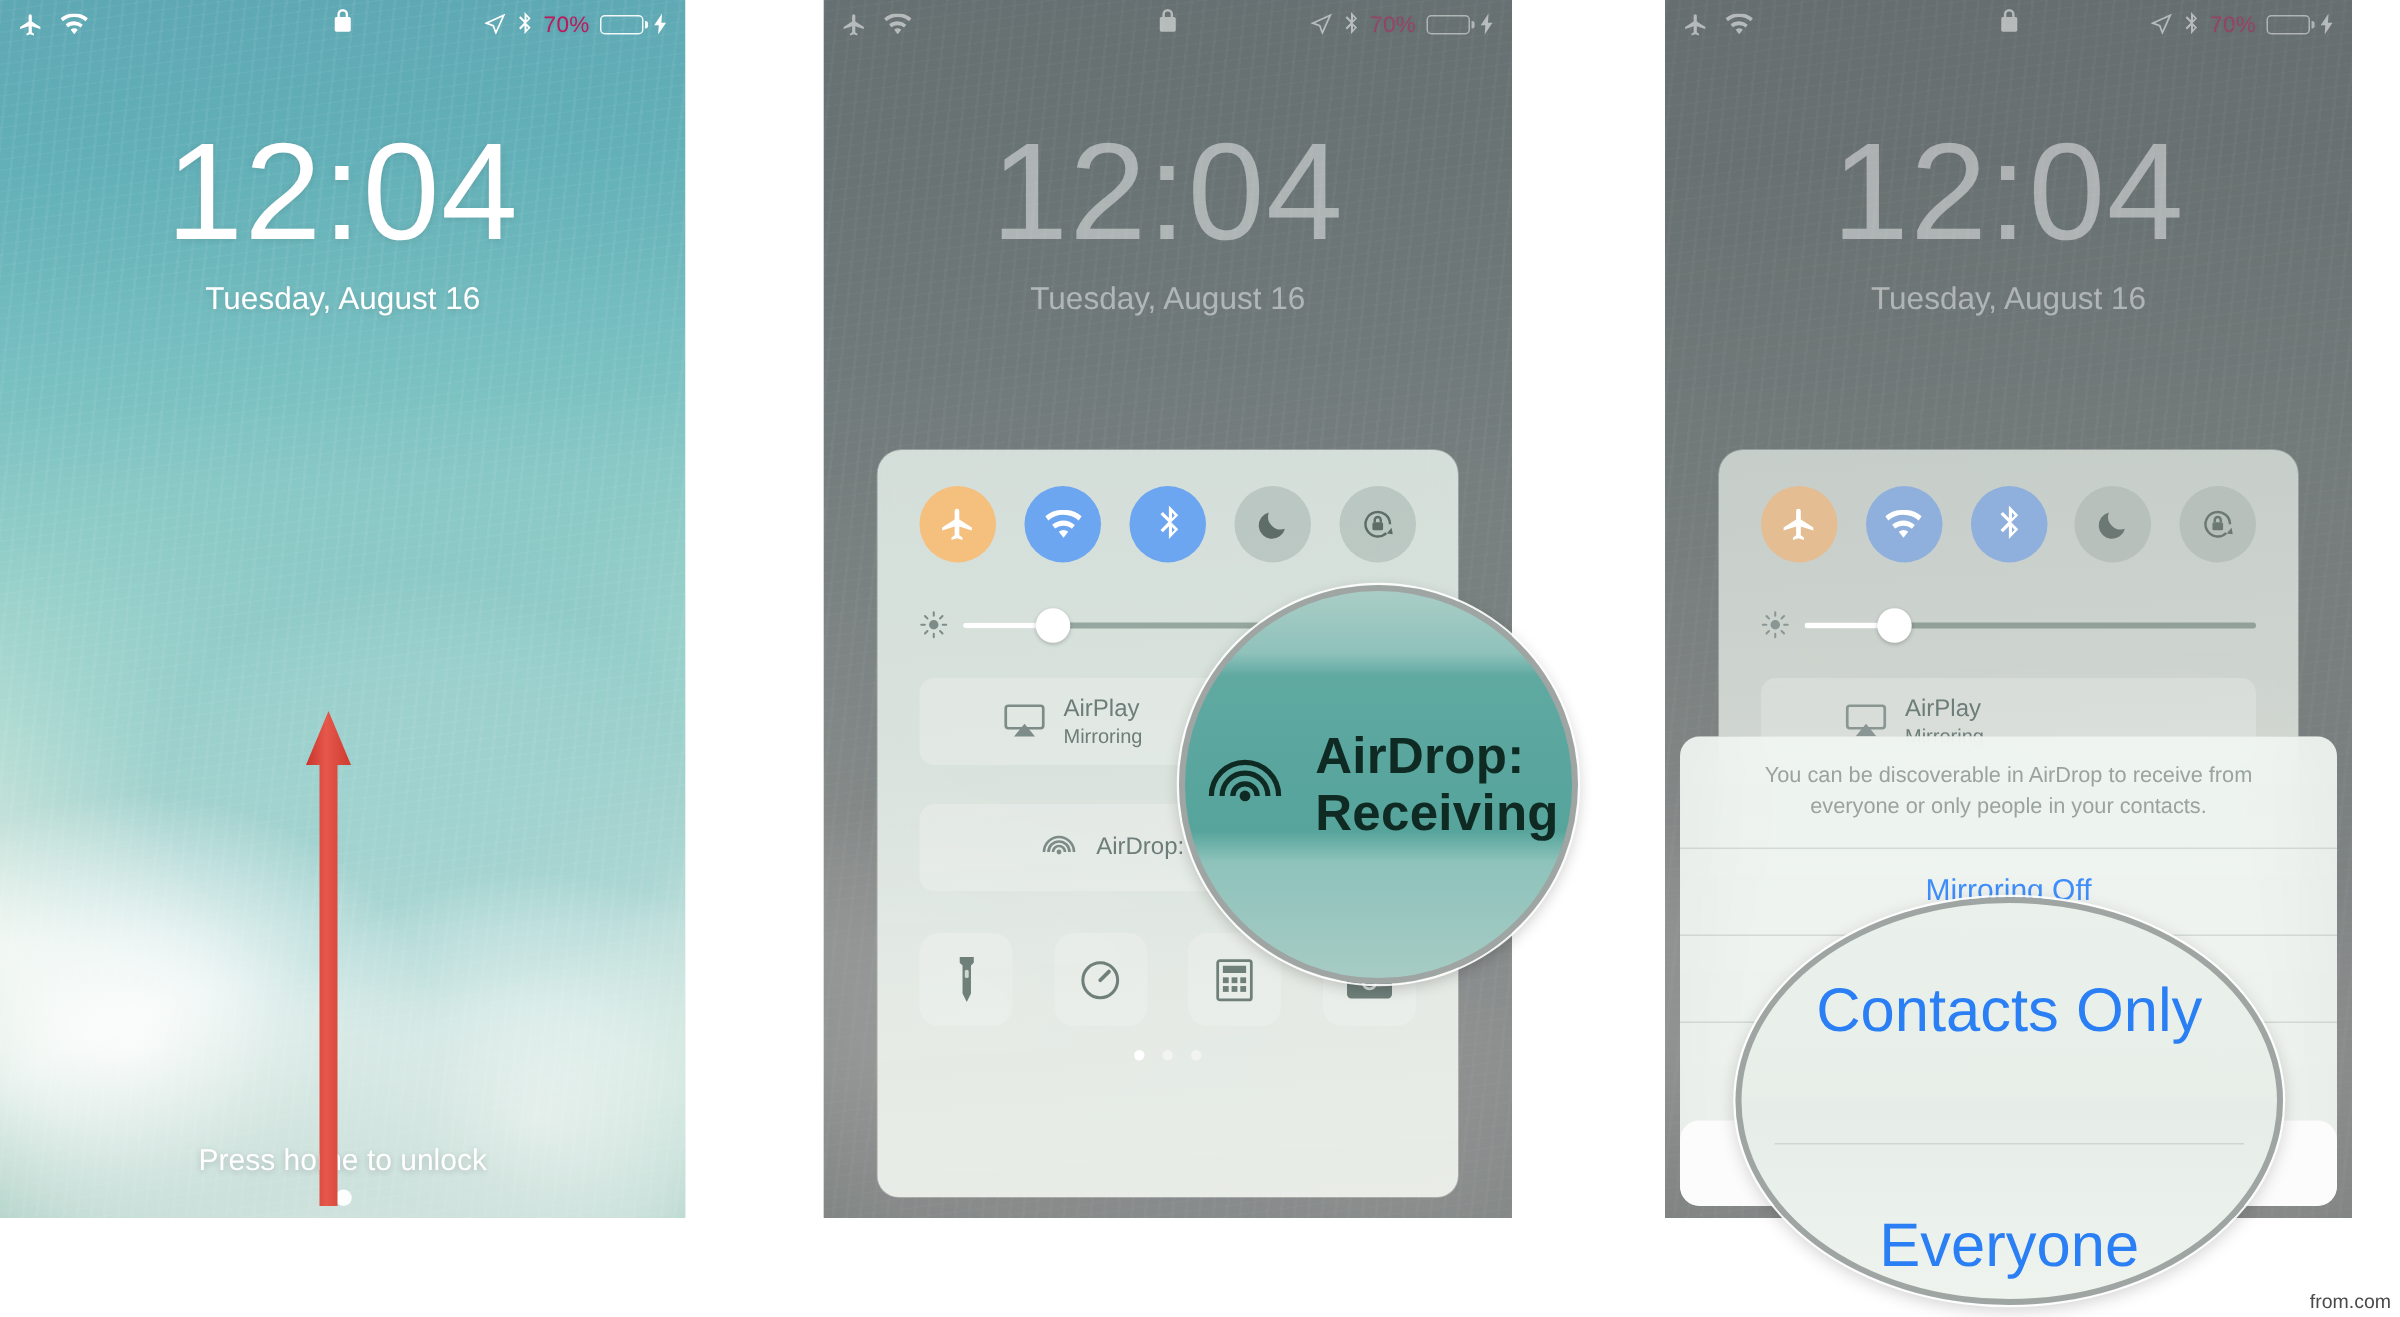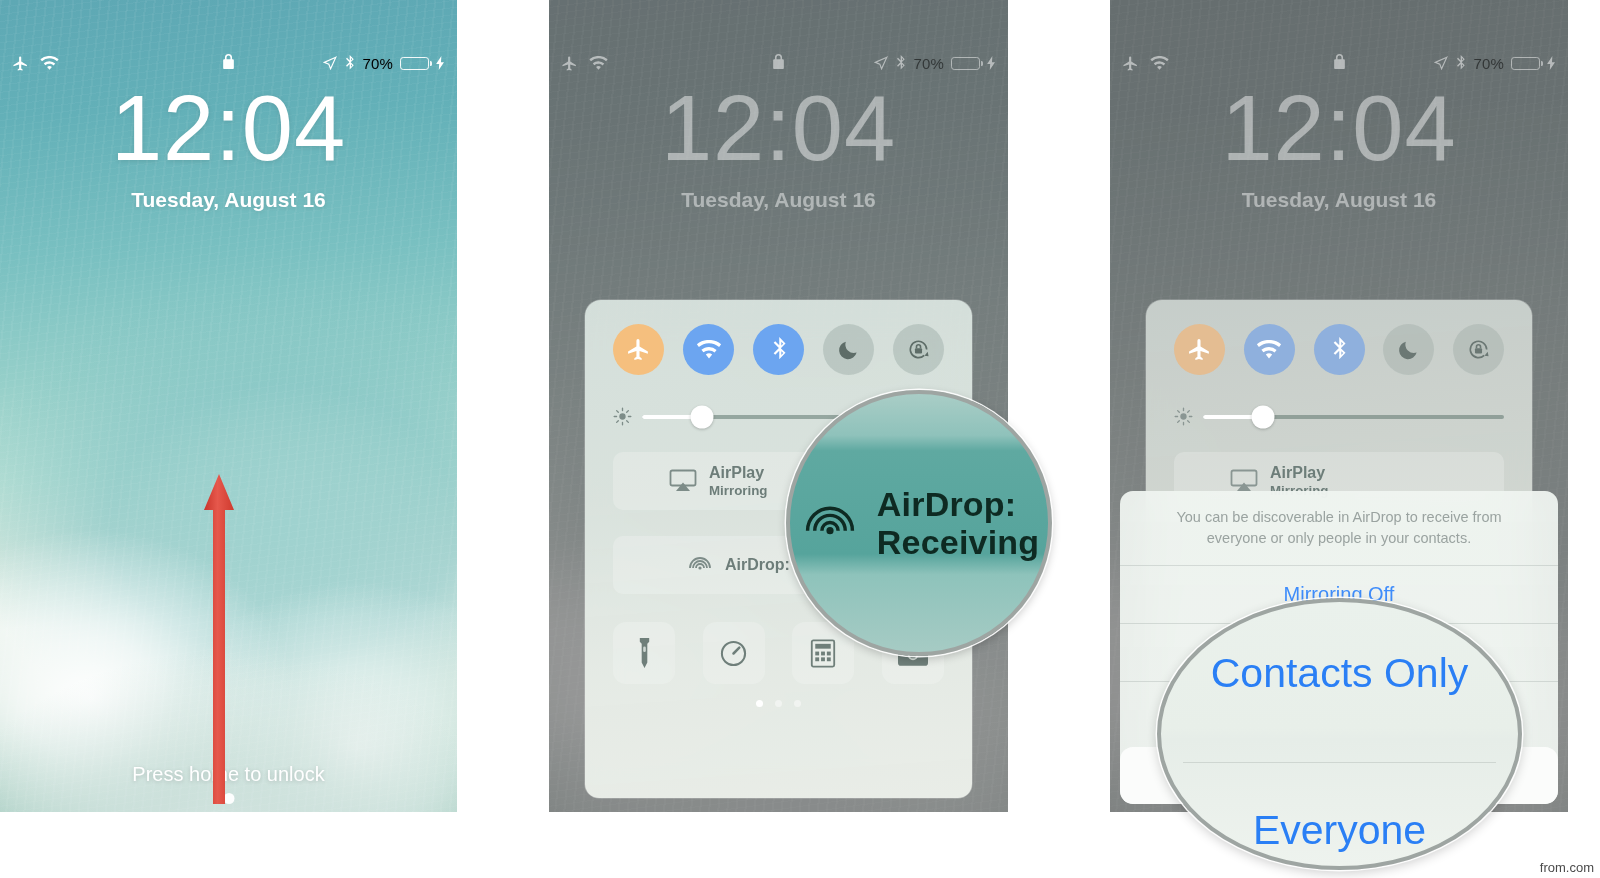"70%" .statusbar { color: #000000 -> #be185d; margin-top: 47px -> none }
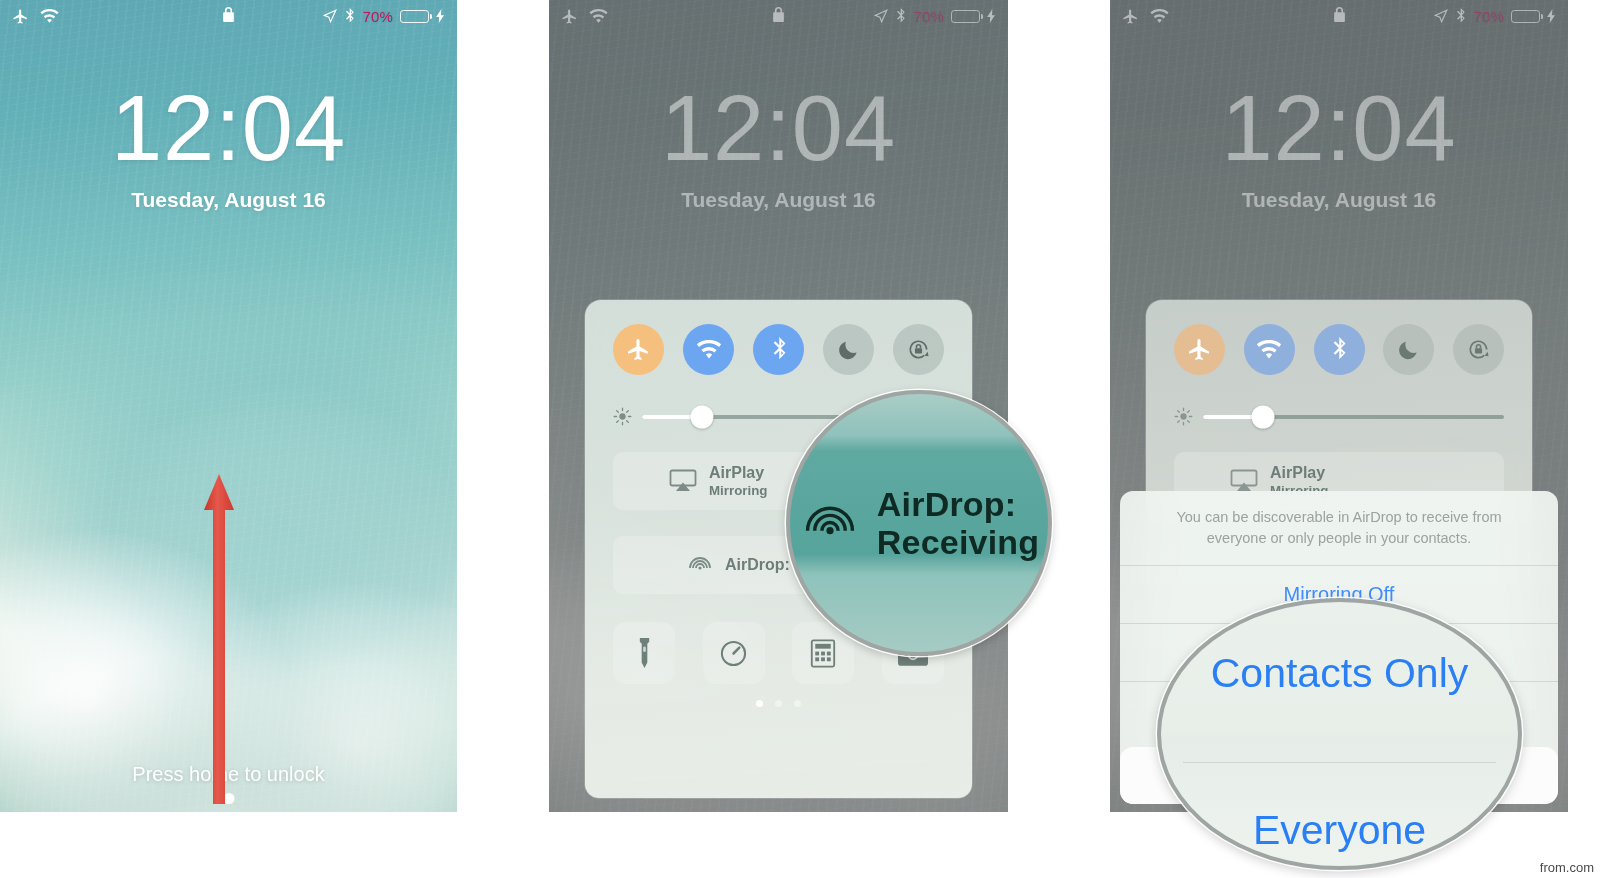"Tuesday, August 16" .clock-date { font-weight: 700 -> 400 }
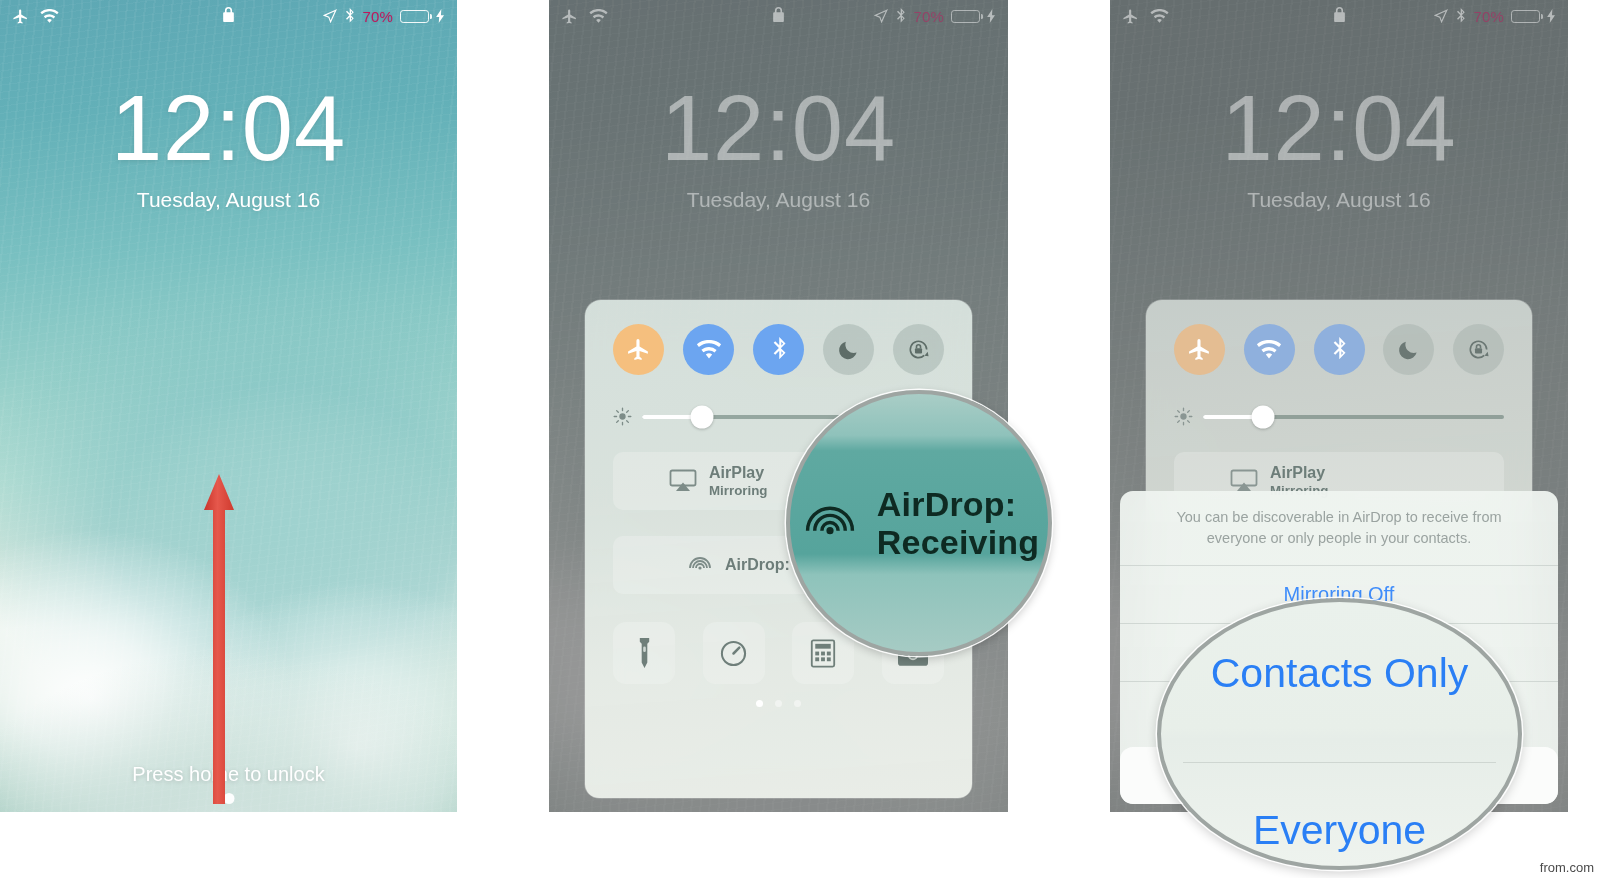"AirPlay" .cc { font-weight: bold -> none }
